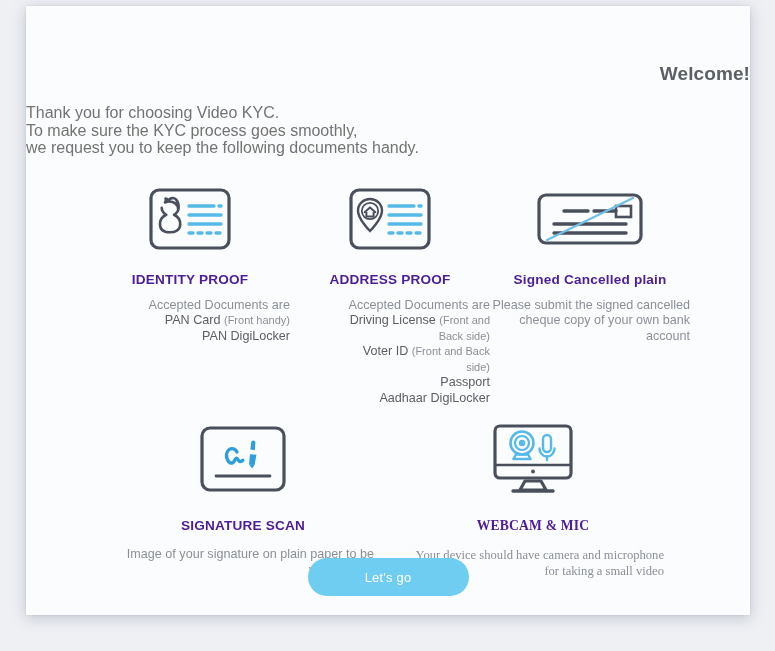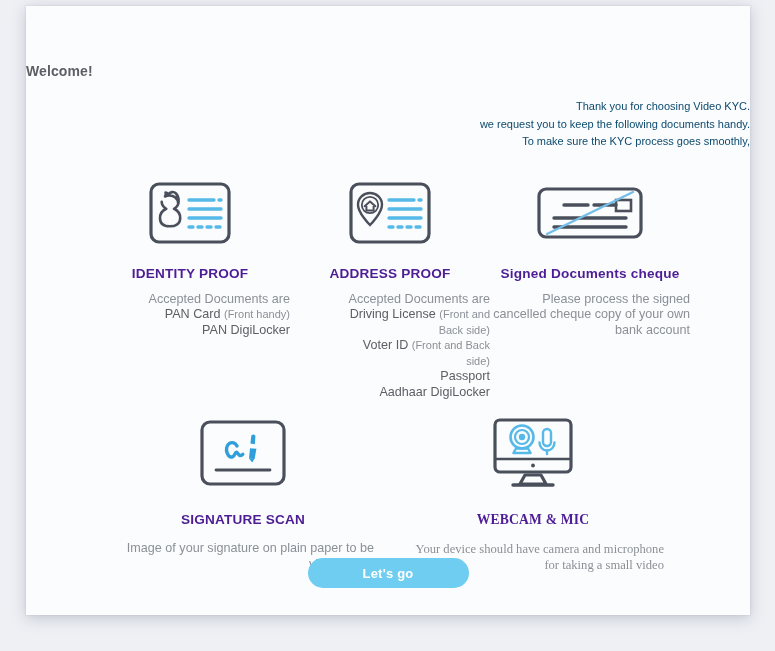"Welcome!" .welcome { font-size: 14px -> 19px; text-align: left -> right }
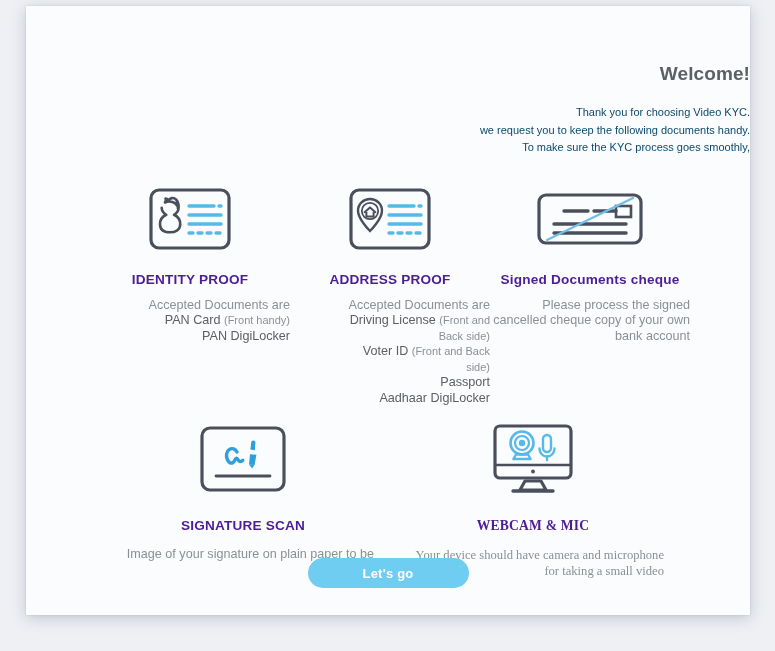"Thank you for choosing Video" .intro { color: #0c4a6e -> #737373; font-size: 11px -> 16px; text-align: right -> left }
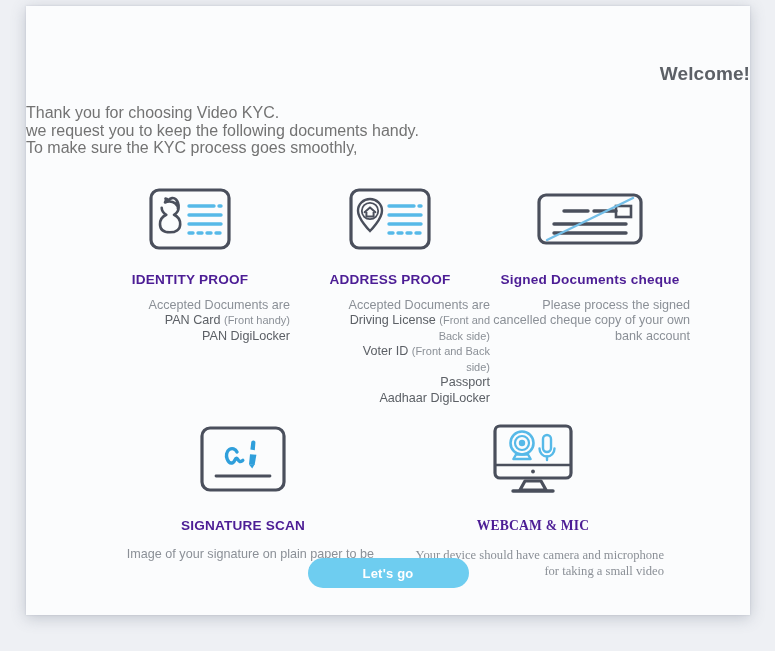"we request you to keep" div { order: before "To make sure the KYC" -> after "To make sure the KYC" }
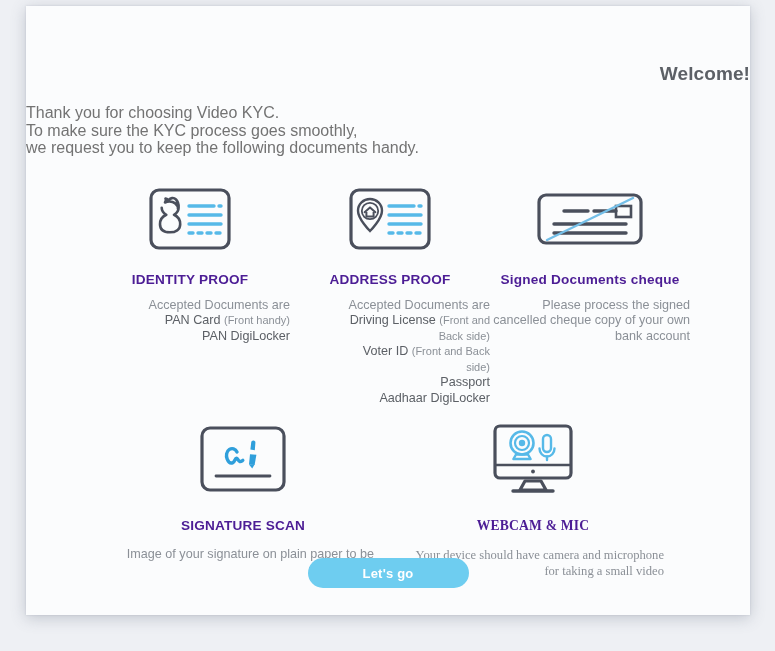"Signed Documents cheque" p.tile-title { text: Documents cheque -> Cancelled plain }
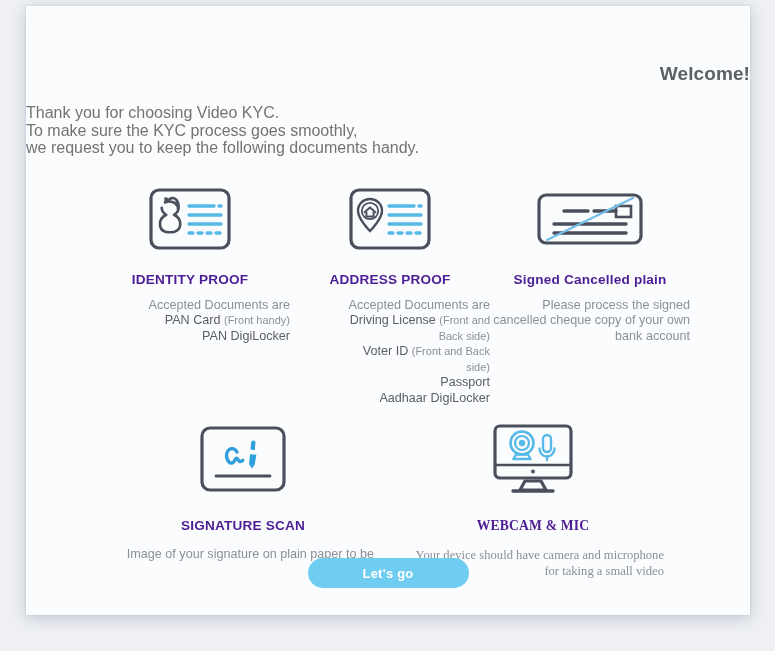"Please process the signed cancelled" p.tile-desc { text: process -> submit }
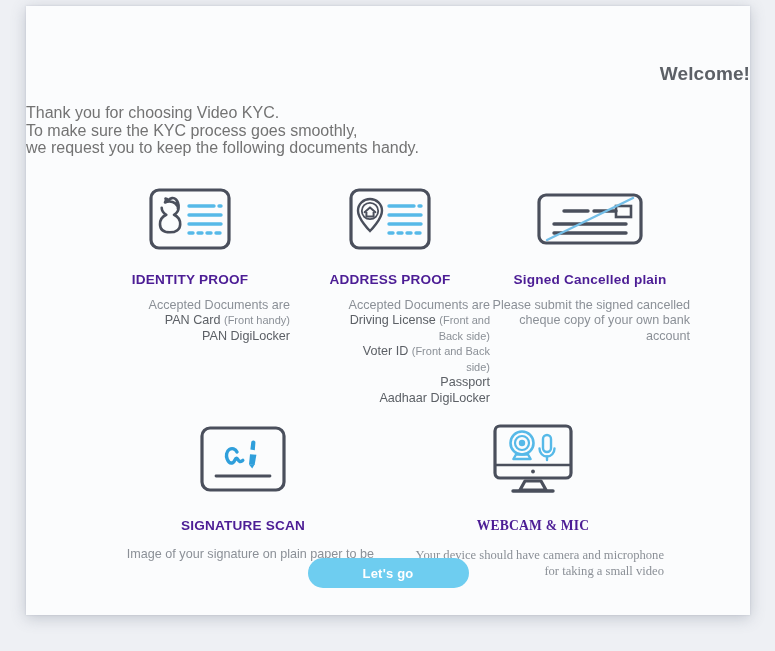"Let's go" .cta { font-weight: bold -> none; height: 30px -> 38px }
